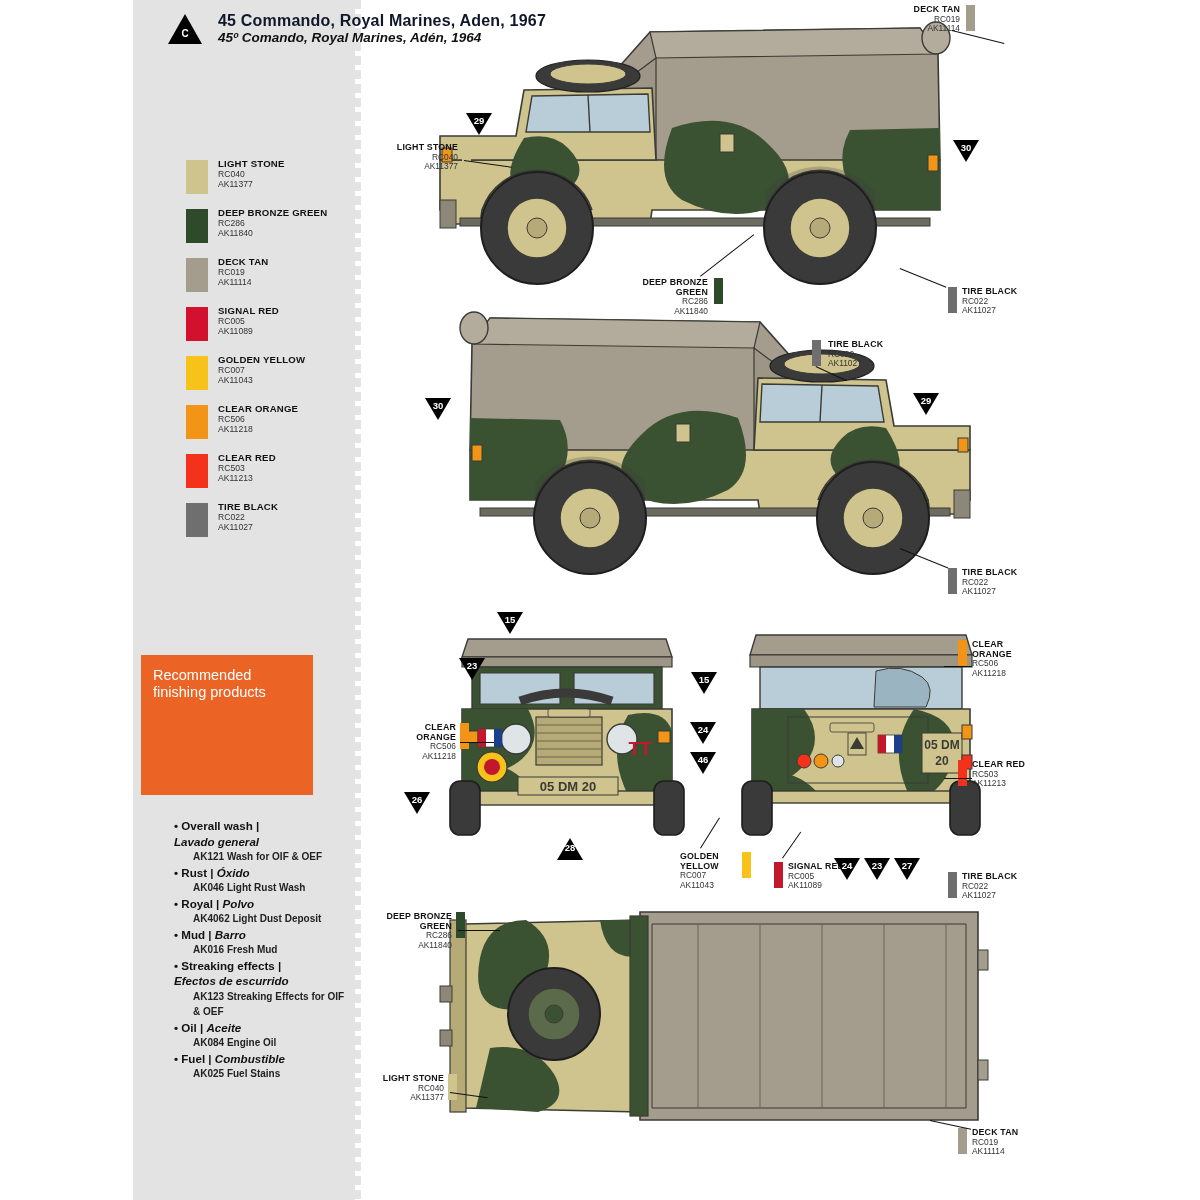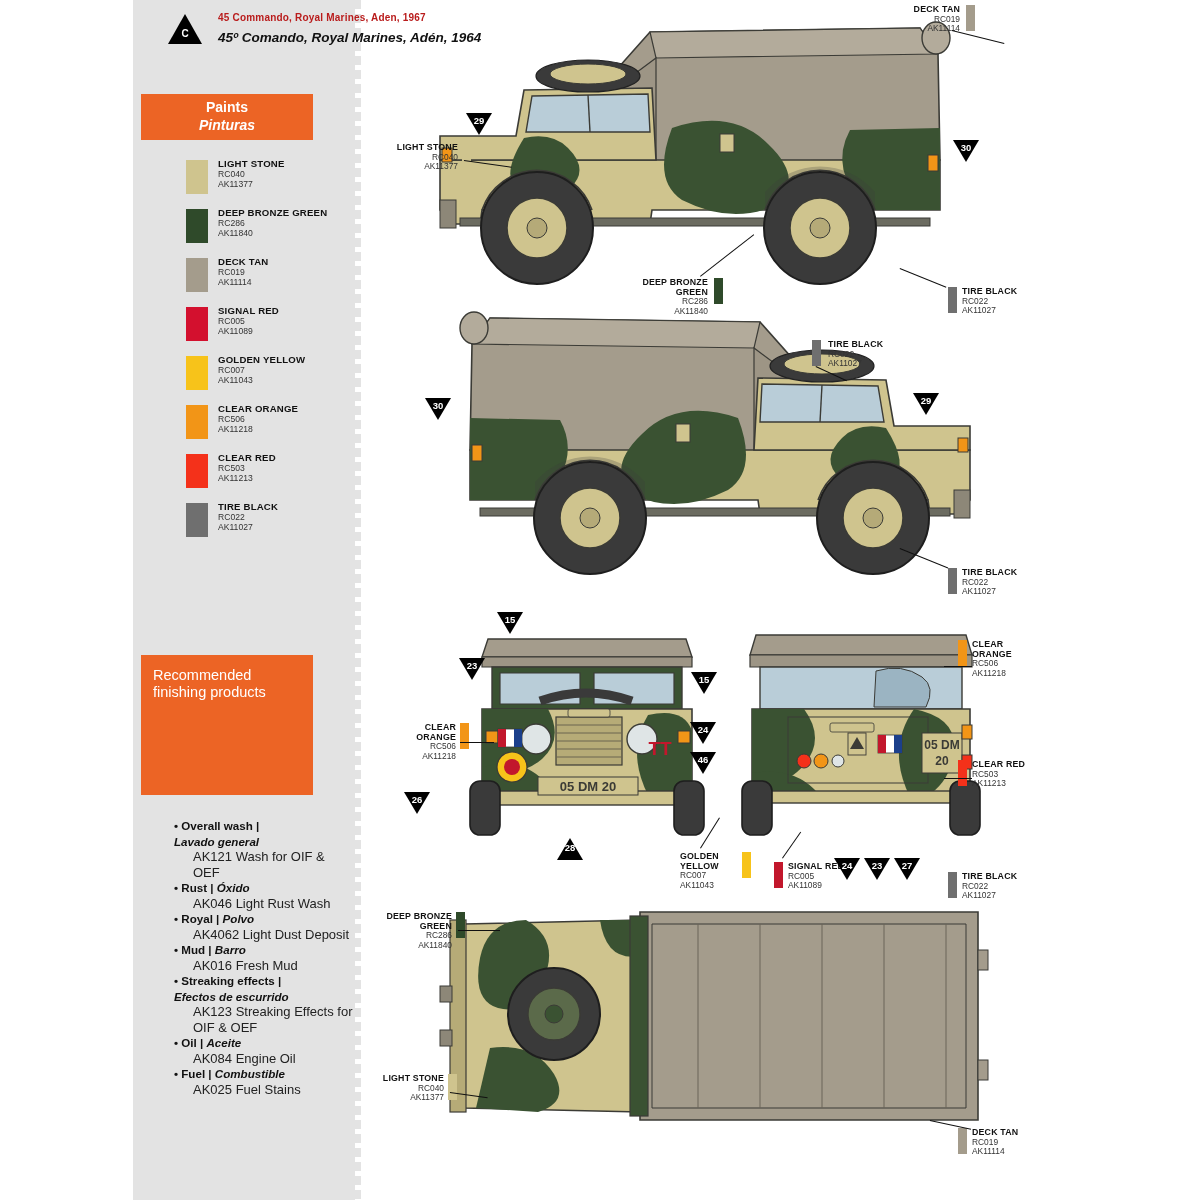"45 Commando, Royal Marines, Aden," .hdr .t1 { color: #b91c1c -> #0f172a; font-size: 10px -> 16px }
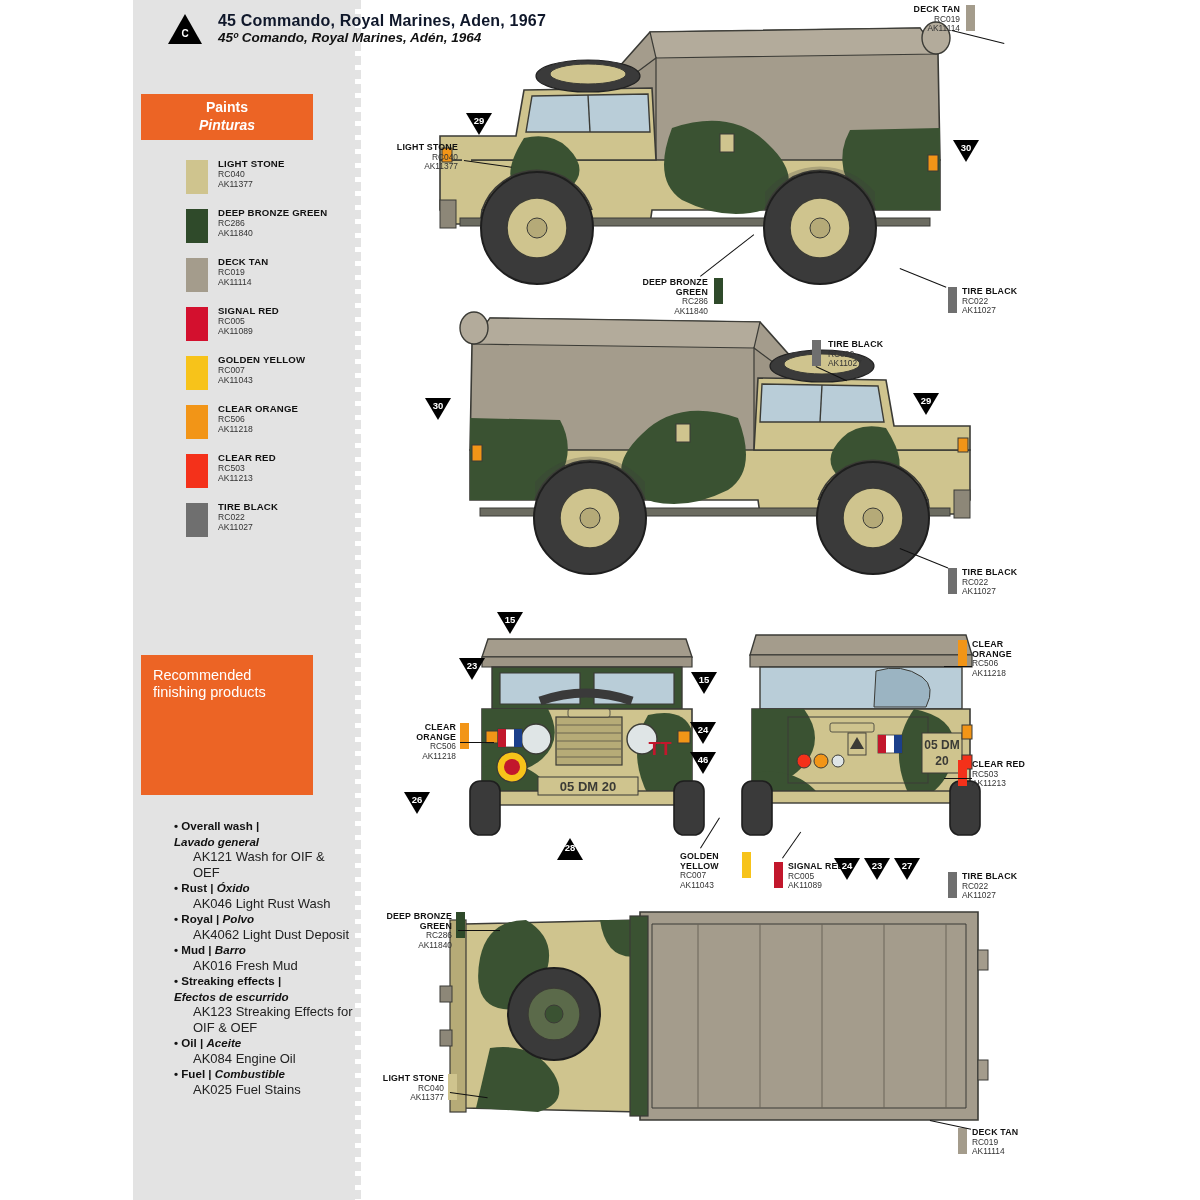"Paints" div.paints-hd { html: <div> <div>Paints</div> <div>Pinturas</div> </div> -> none }
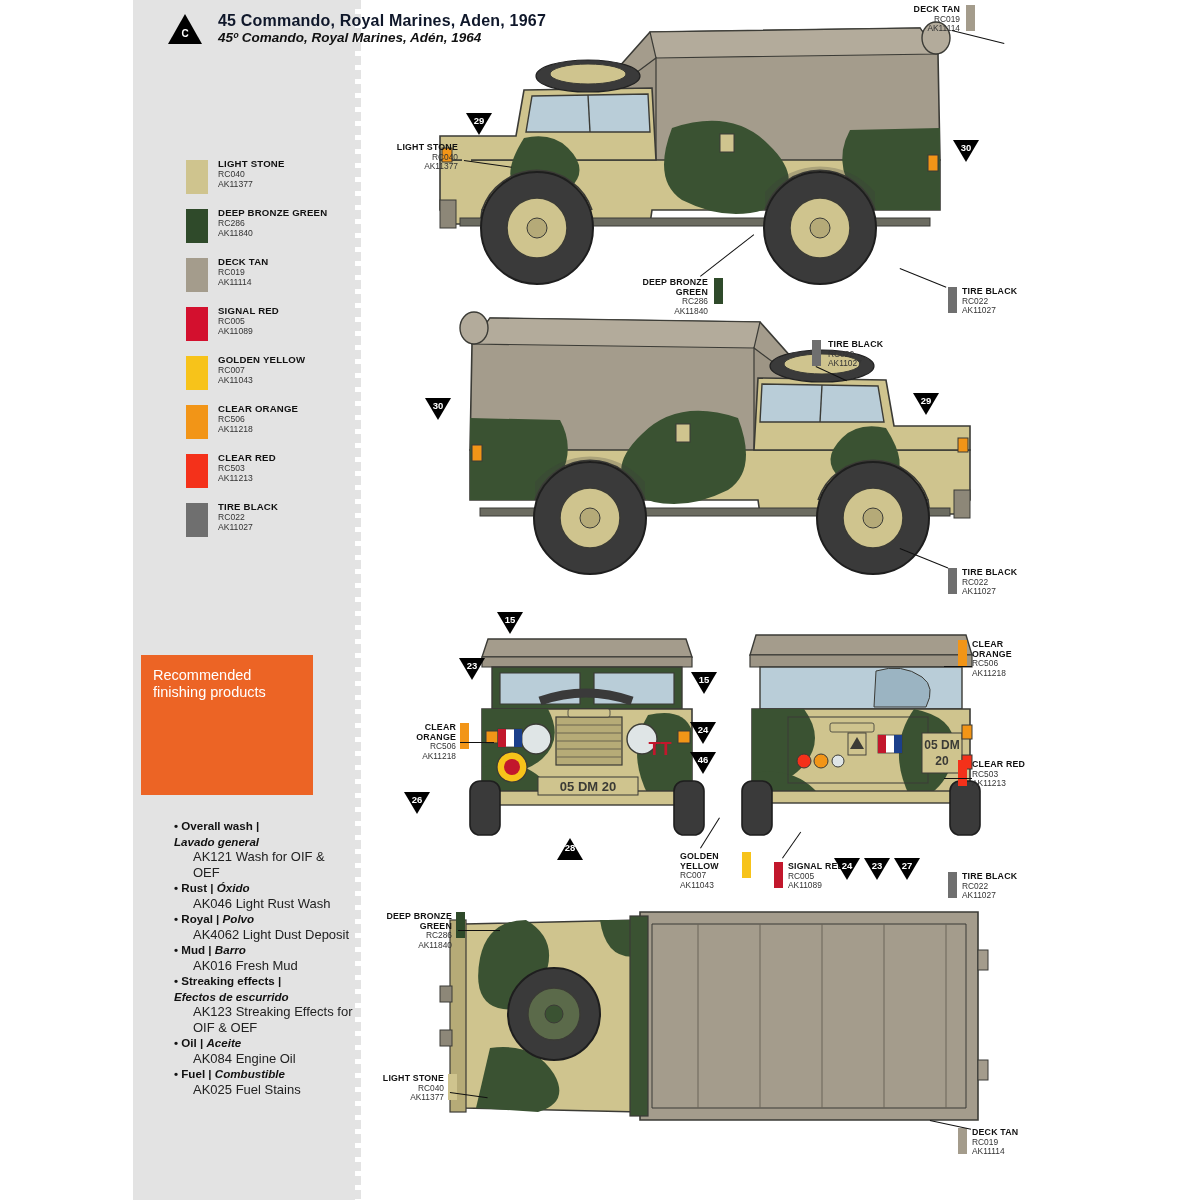"TT" div.ill { left: 452px -> 432px }
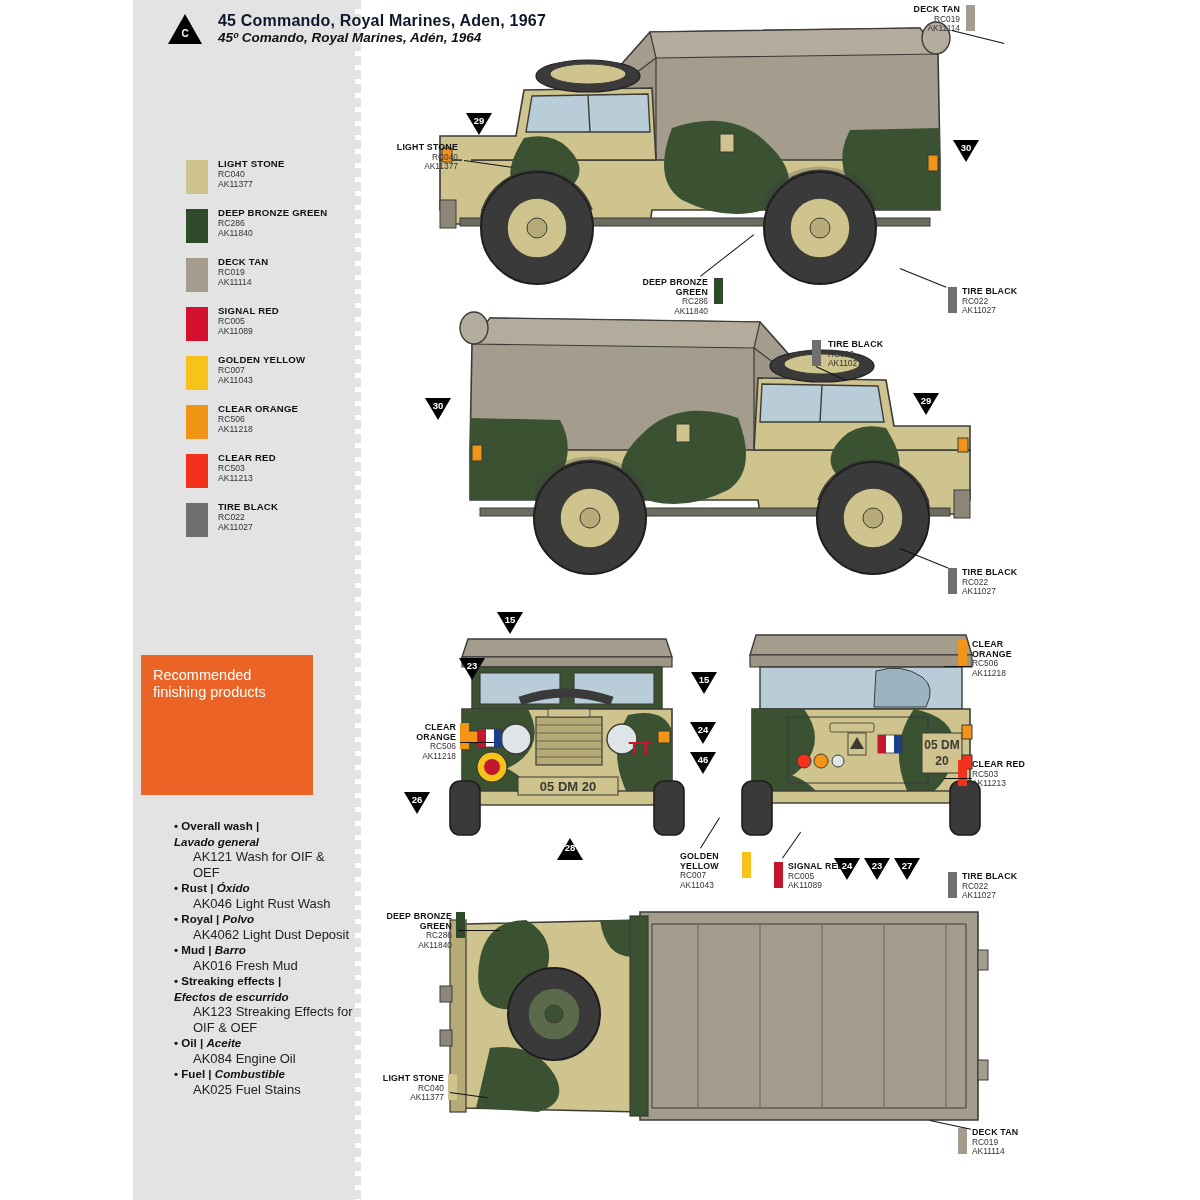"AK121 Wash for OIF &" .rec-list .sub { font-size: 13px -> 10px; font-weight: normal -> bold }
